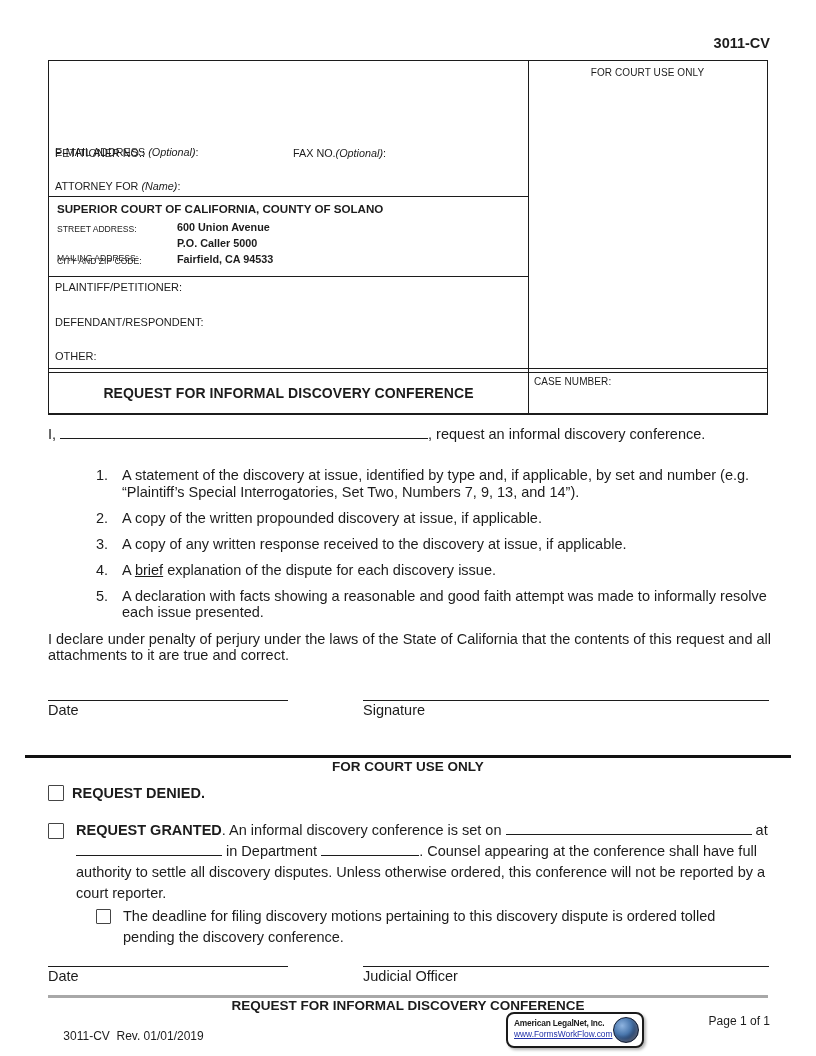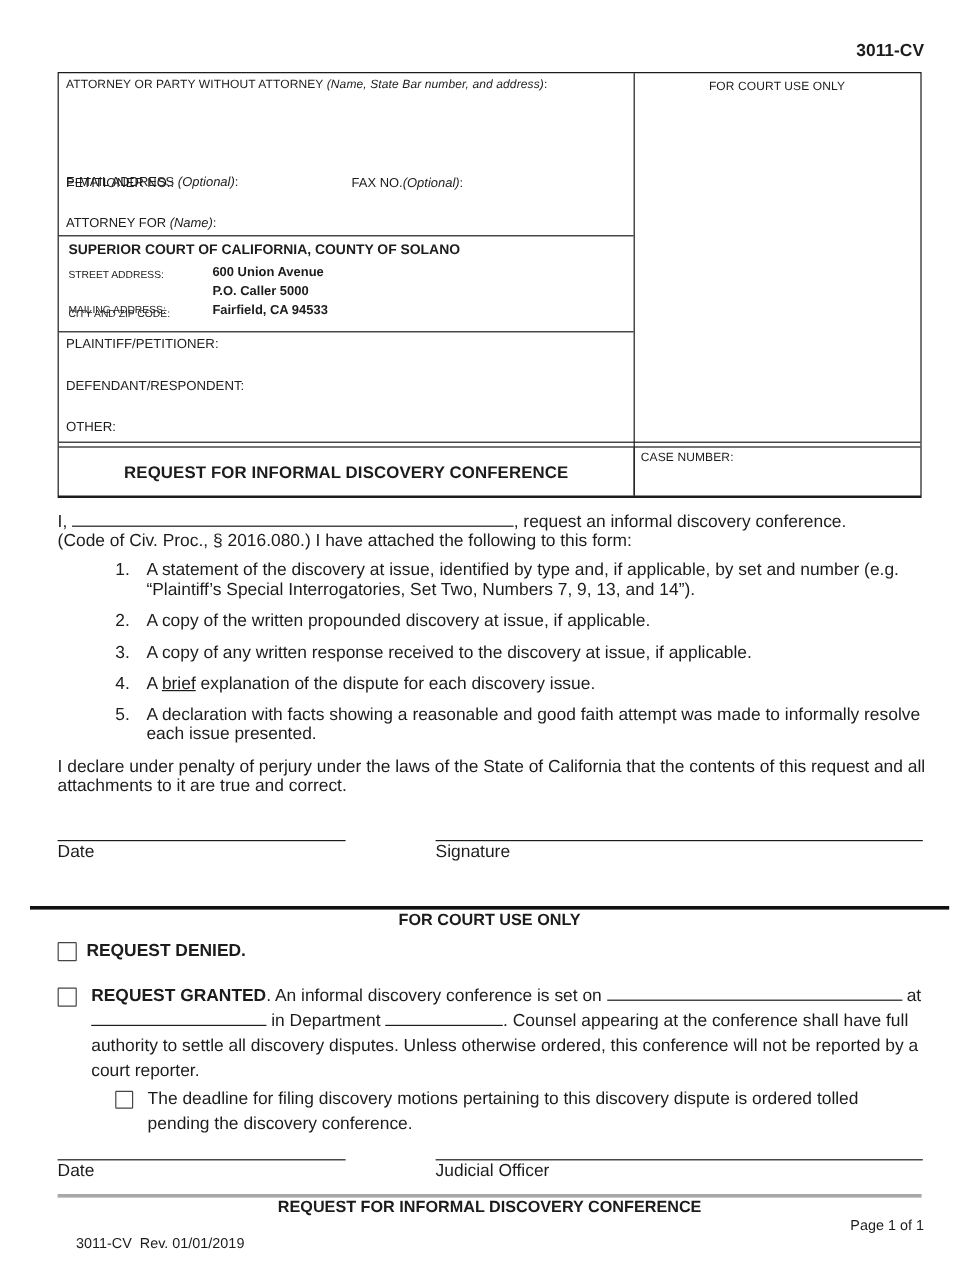"ATTORNEY OR PARTY WITHOUT ATTORNEY" div.abs { html: <div> <span>ATTORNEY OR PARTY WITHOUT ATTORNEY </span><span>(Name, State Bar number, and address)</span><span>:</span> </div> -> none }
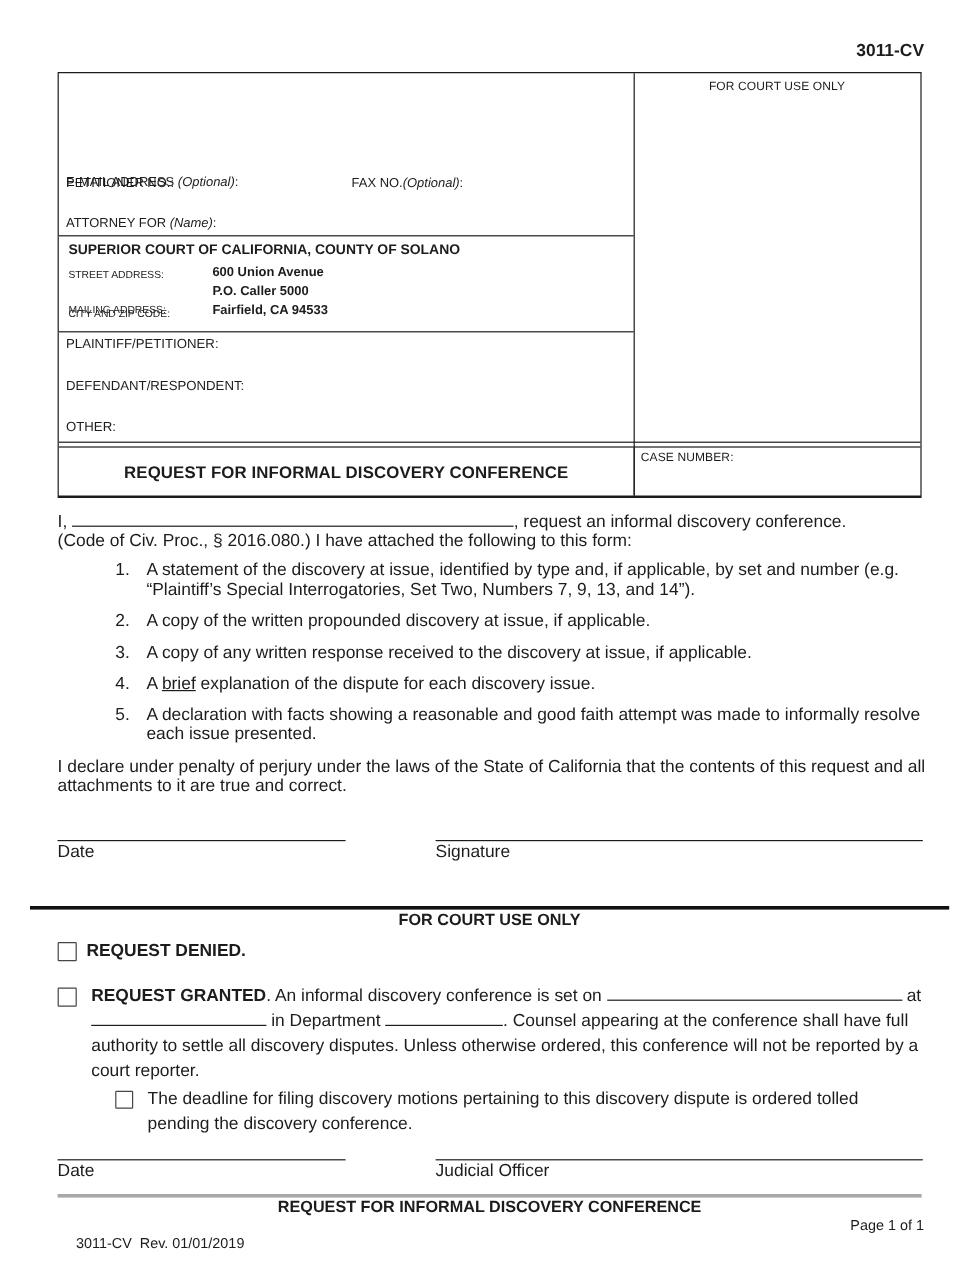"(Code of Civ. Proc., §" span { html: <span>(Code of Civ. Proc., § 2016.080.) I have attached the following to this form:</span> -> none }
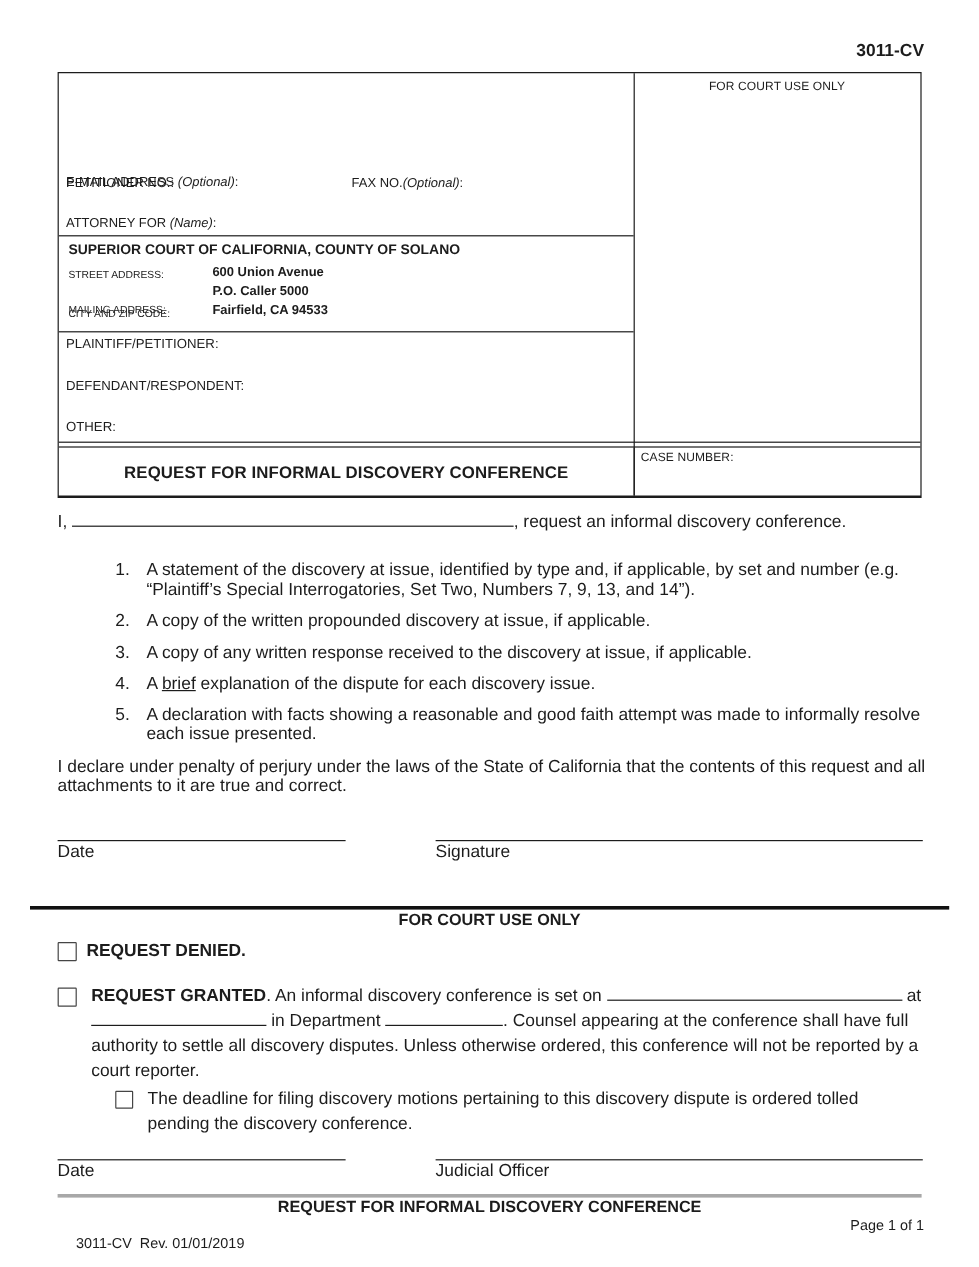"American LegalNet, Inc." div.logo { html: none -> <div> <div>American LegalNet, Inc.</div> <div>www.FormsWorkFlow.com</div> <div></div> </div> }
